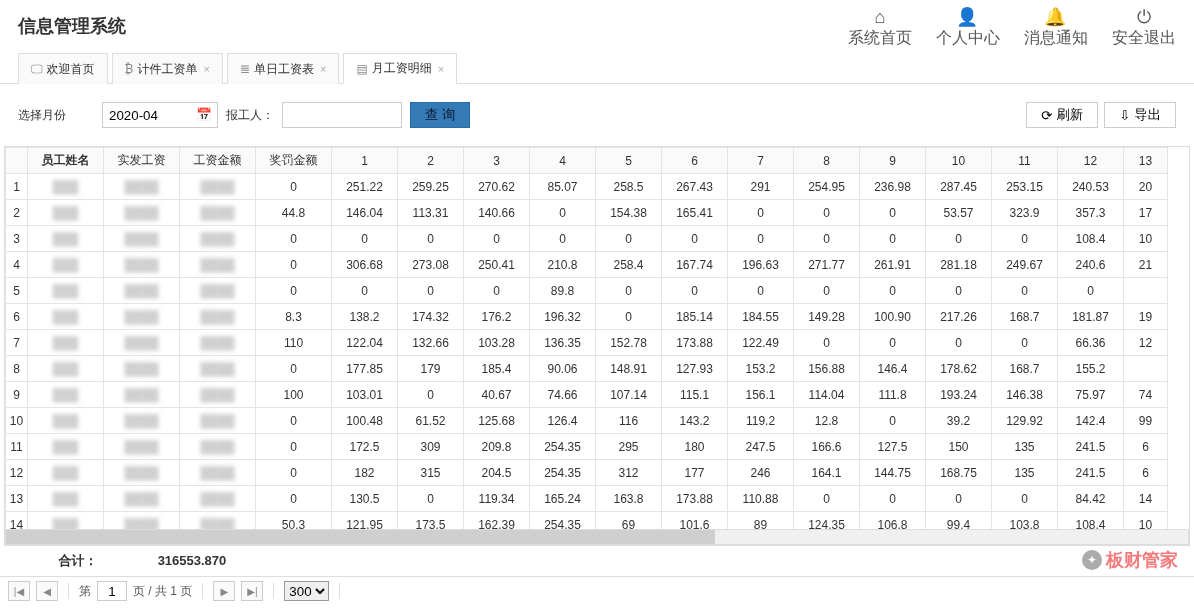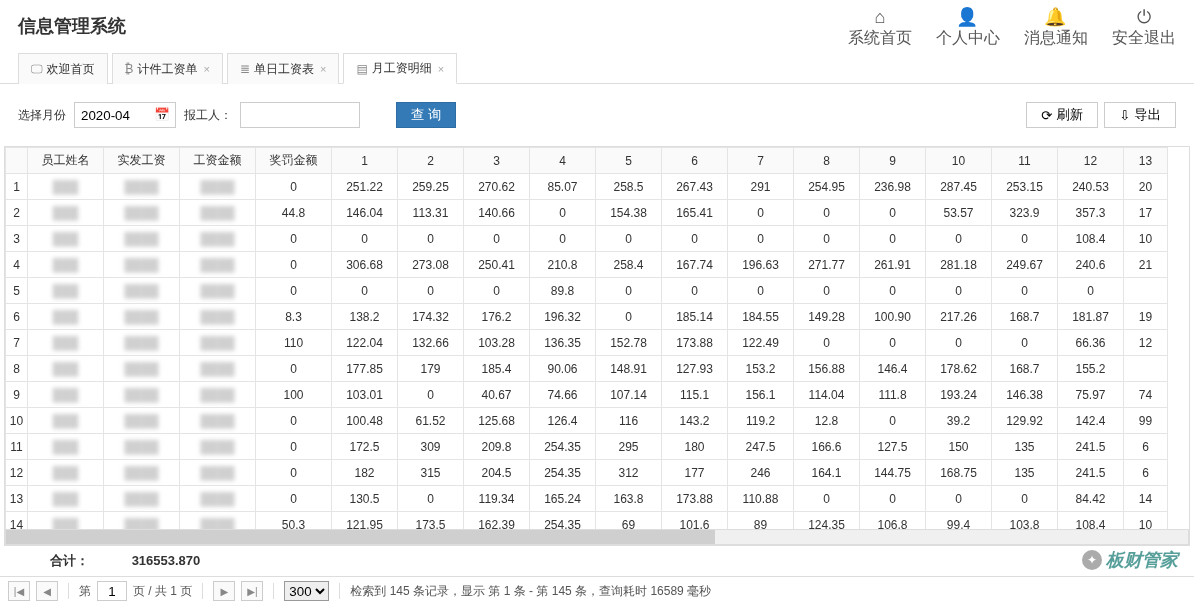"2020-04" .date-wrap input { margin-left: none -> 28px; width: 102px -> 116px }
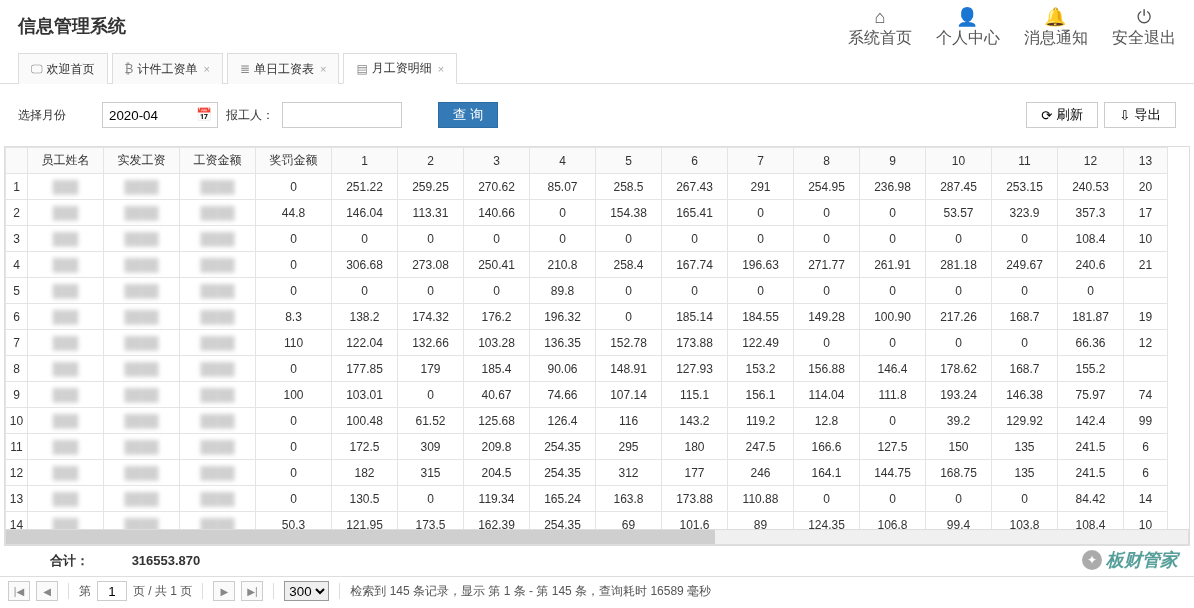"查 询" .btn.primary { color: #ffffff -> #0f172a; margin-left: 28px -> none }
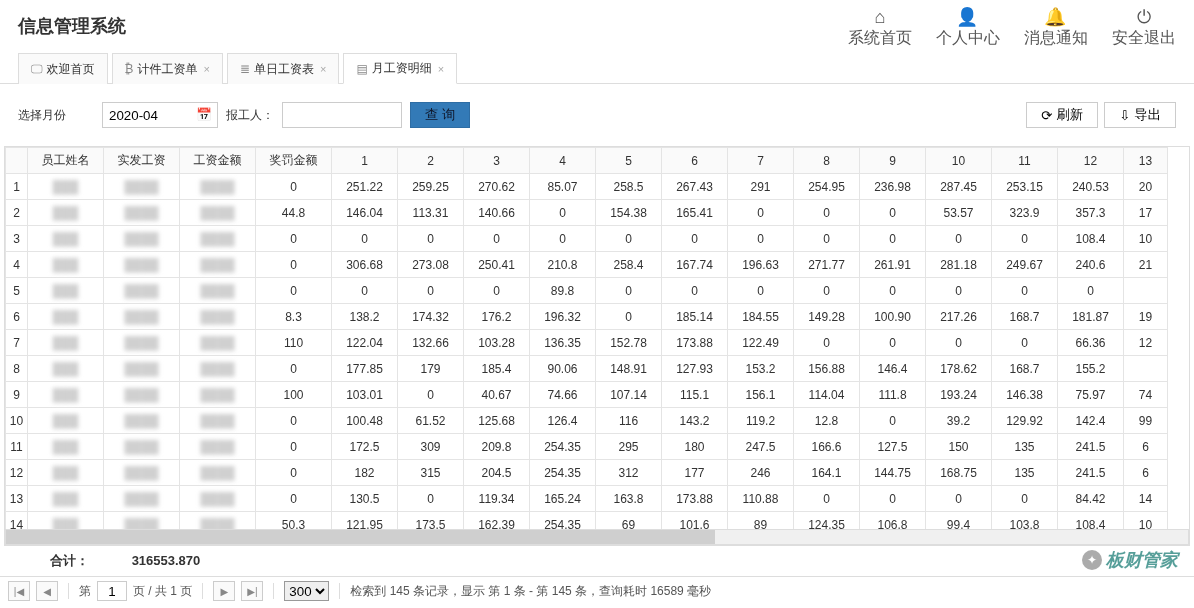"员工姓名" .col-name { font-weight: none -> bold }
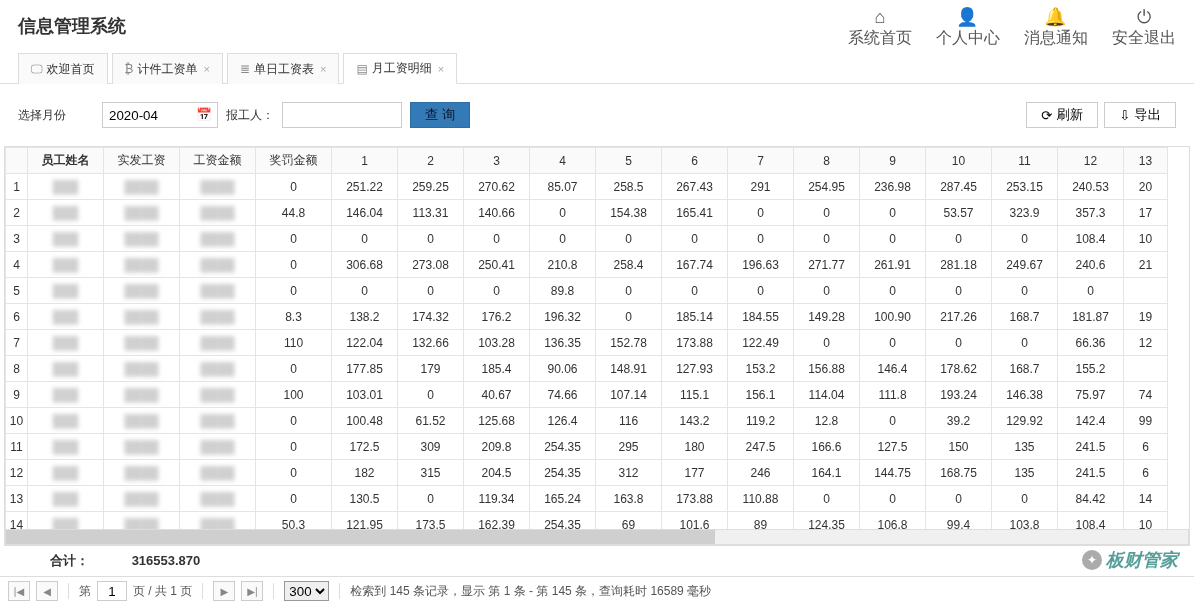"合计：" .totline .totlbl { margin-right: 22px -> 48px; text-align: left -> center }
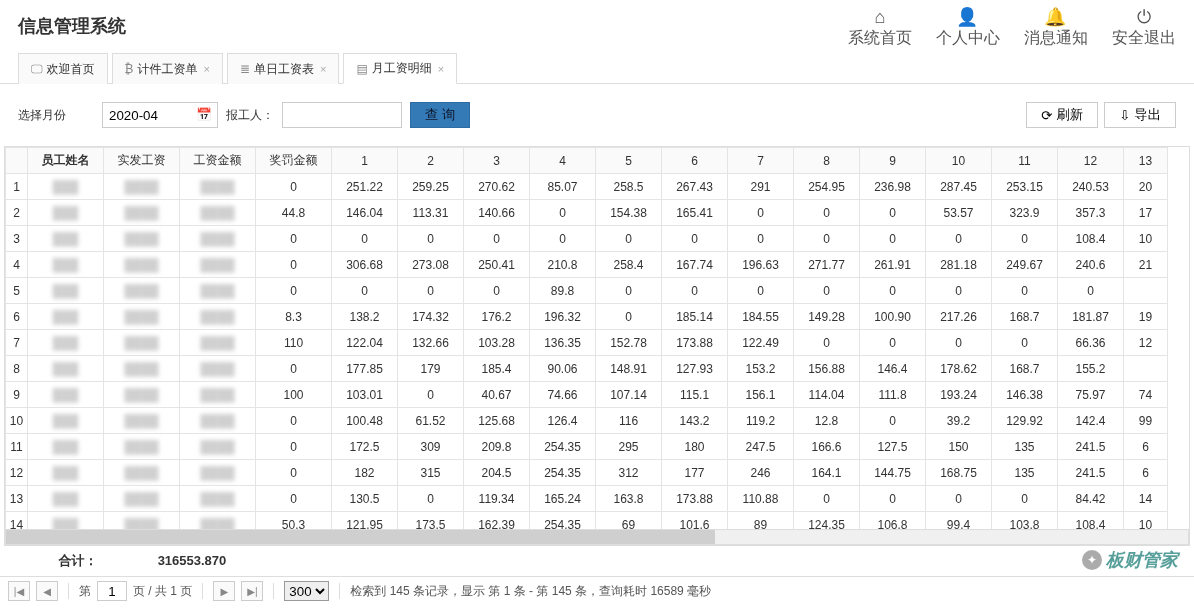"板财管家" .wm .t { color: #0f766e -> #ef4444; font-style: italic -> none }
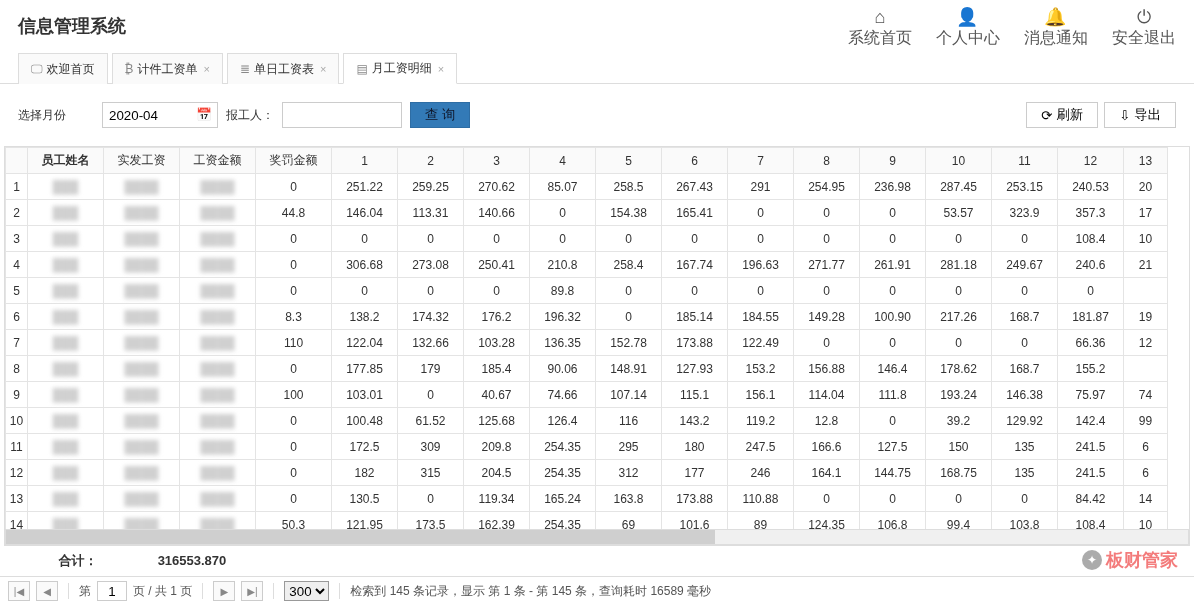"检索到 145 条记录，显示 第 1" span { html: <span>检索到 145 条记录，显示 第 1 条 - 第 145 条，查询耗时 16589 毫秒</span> -> none }
